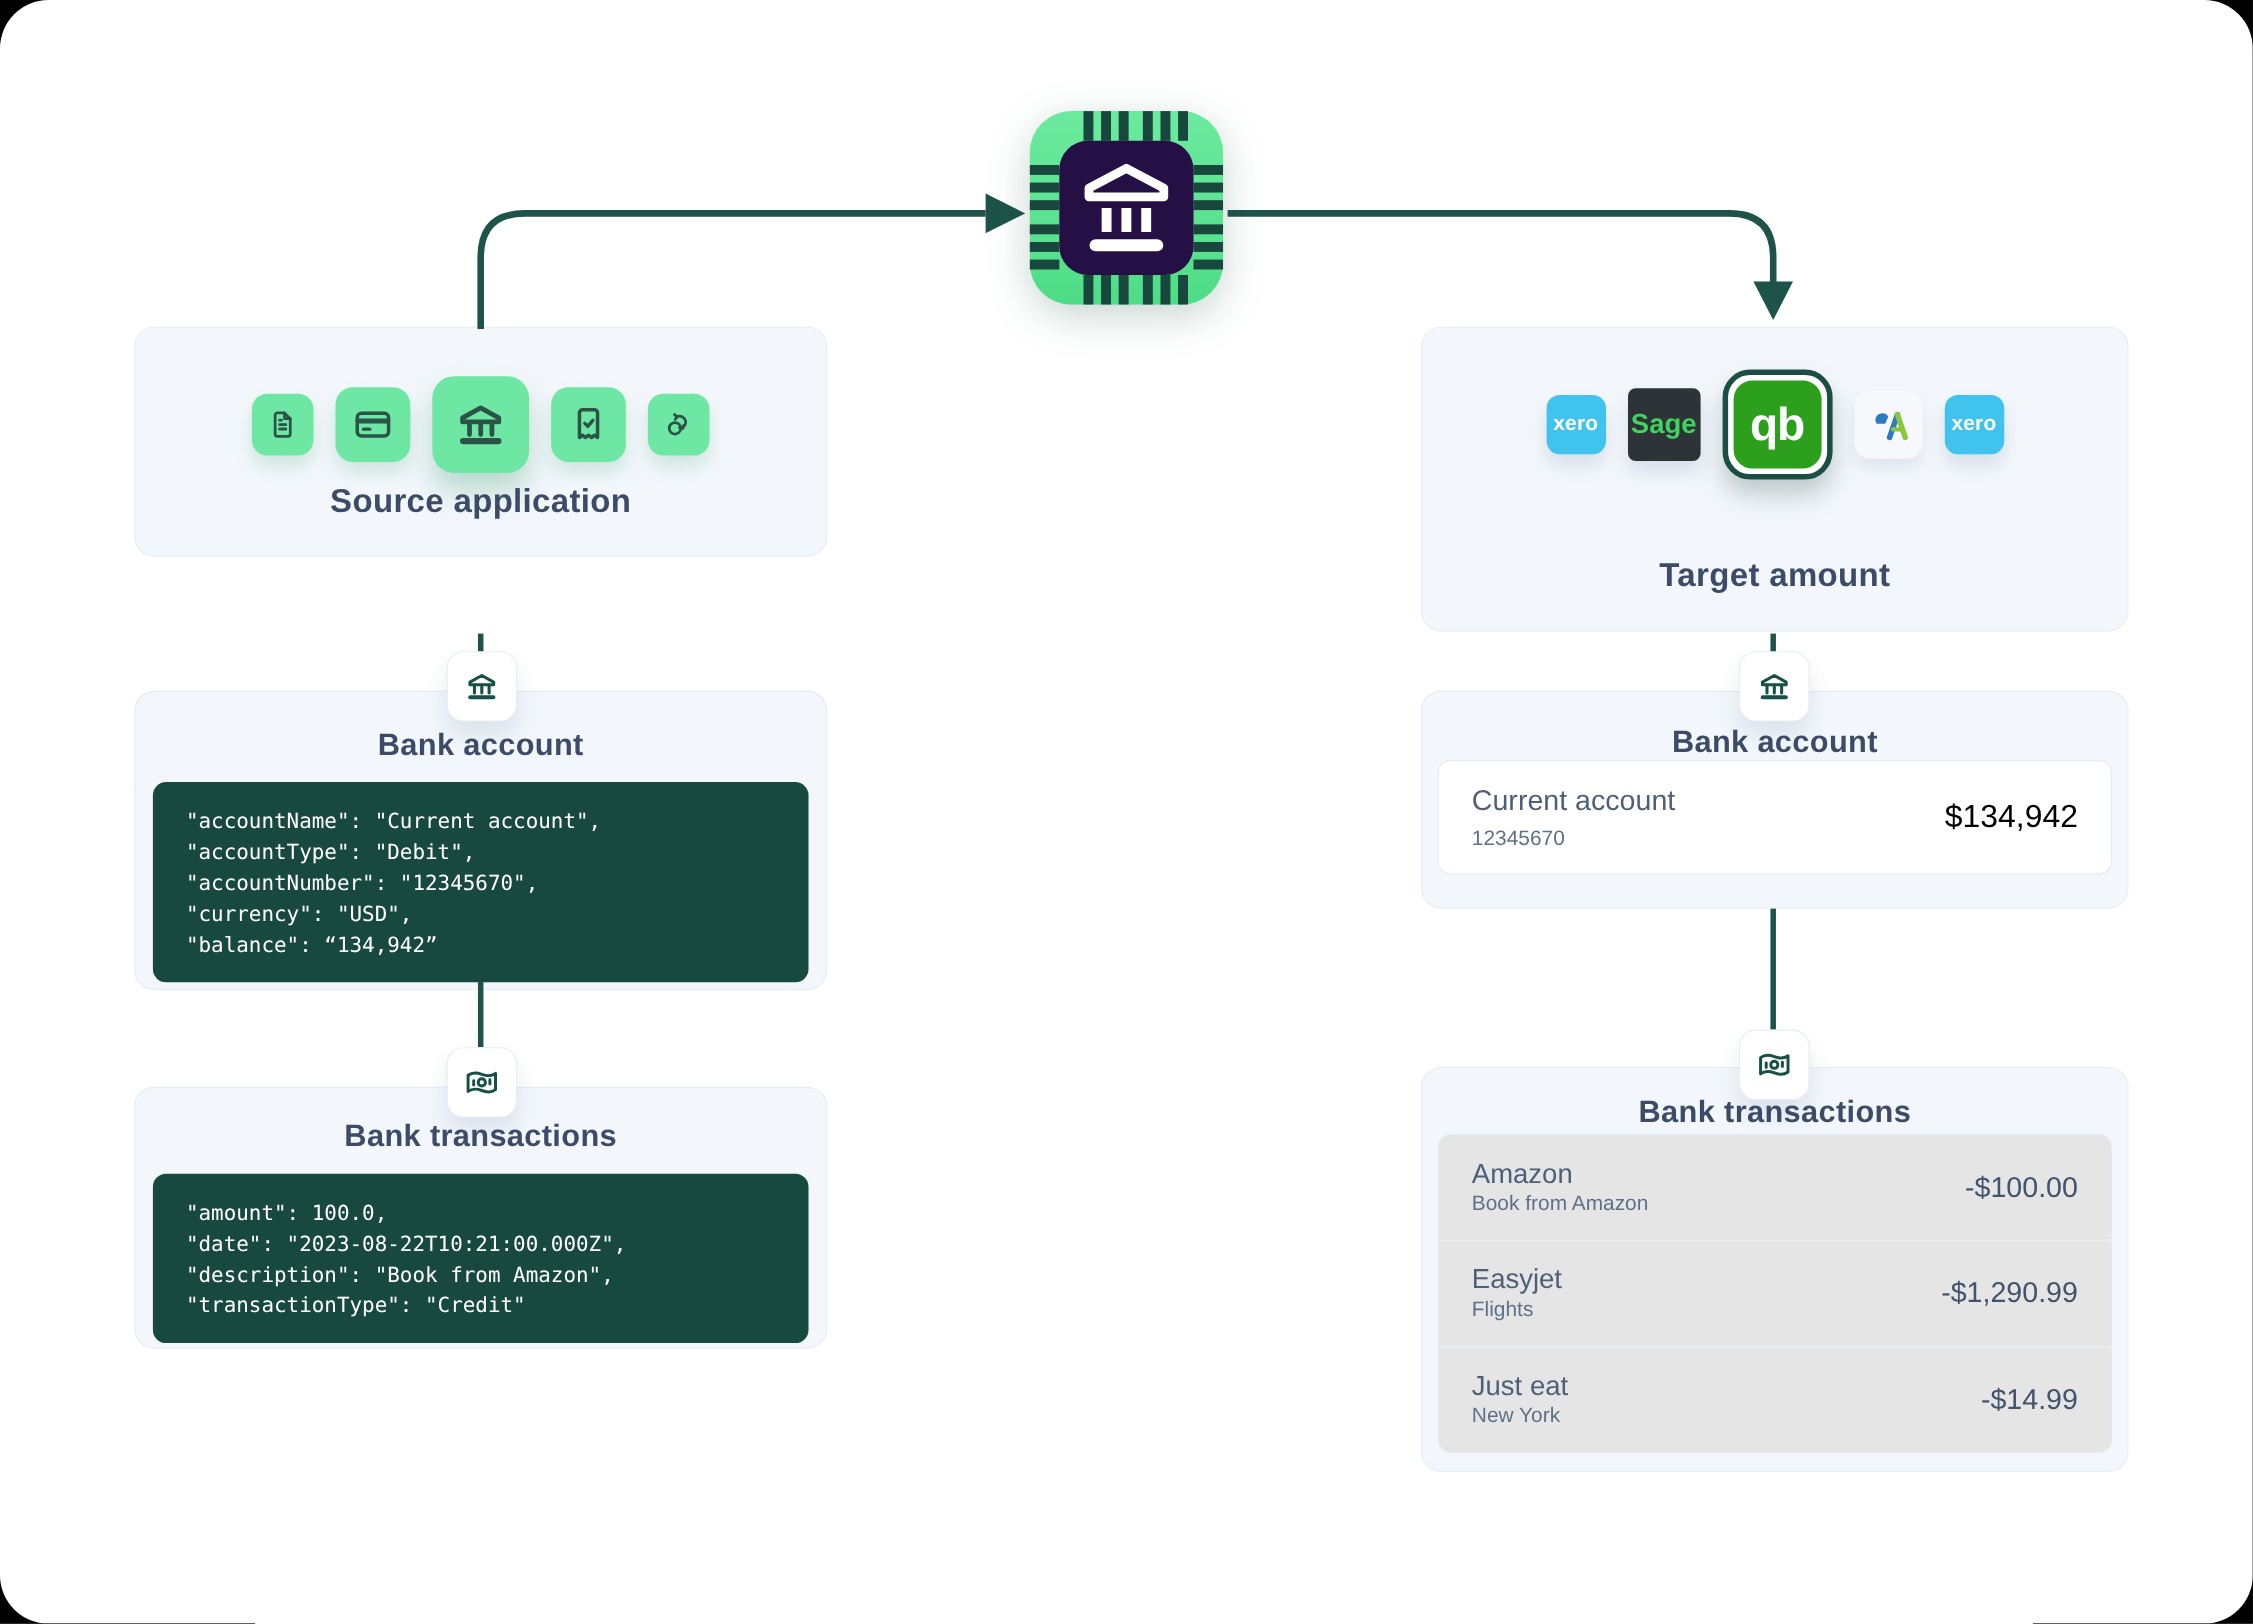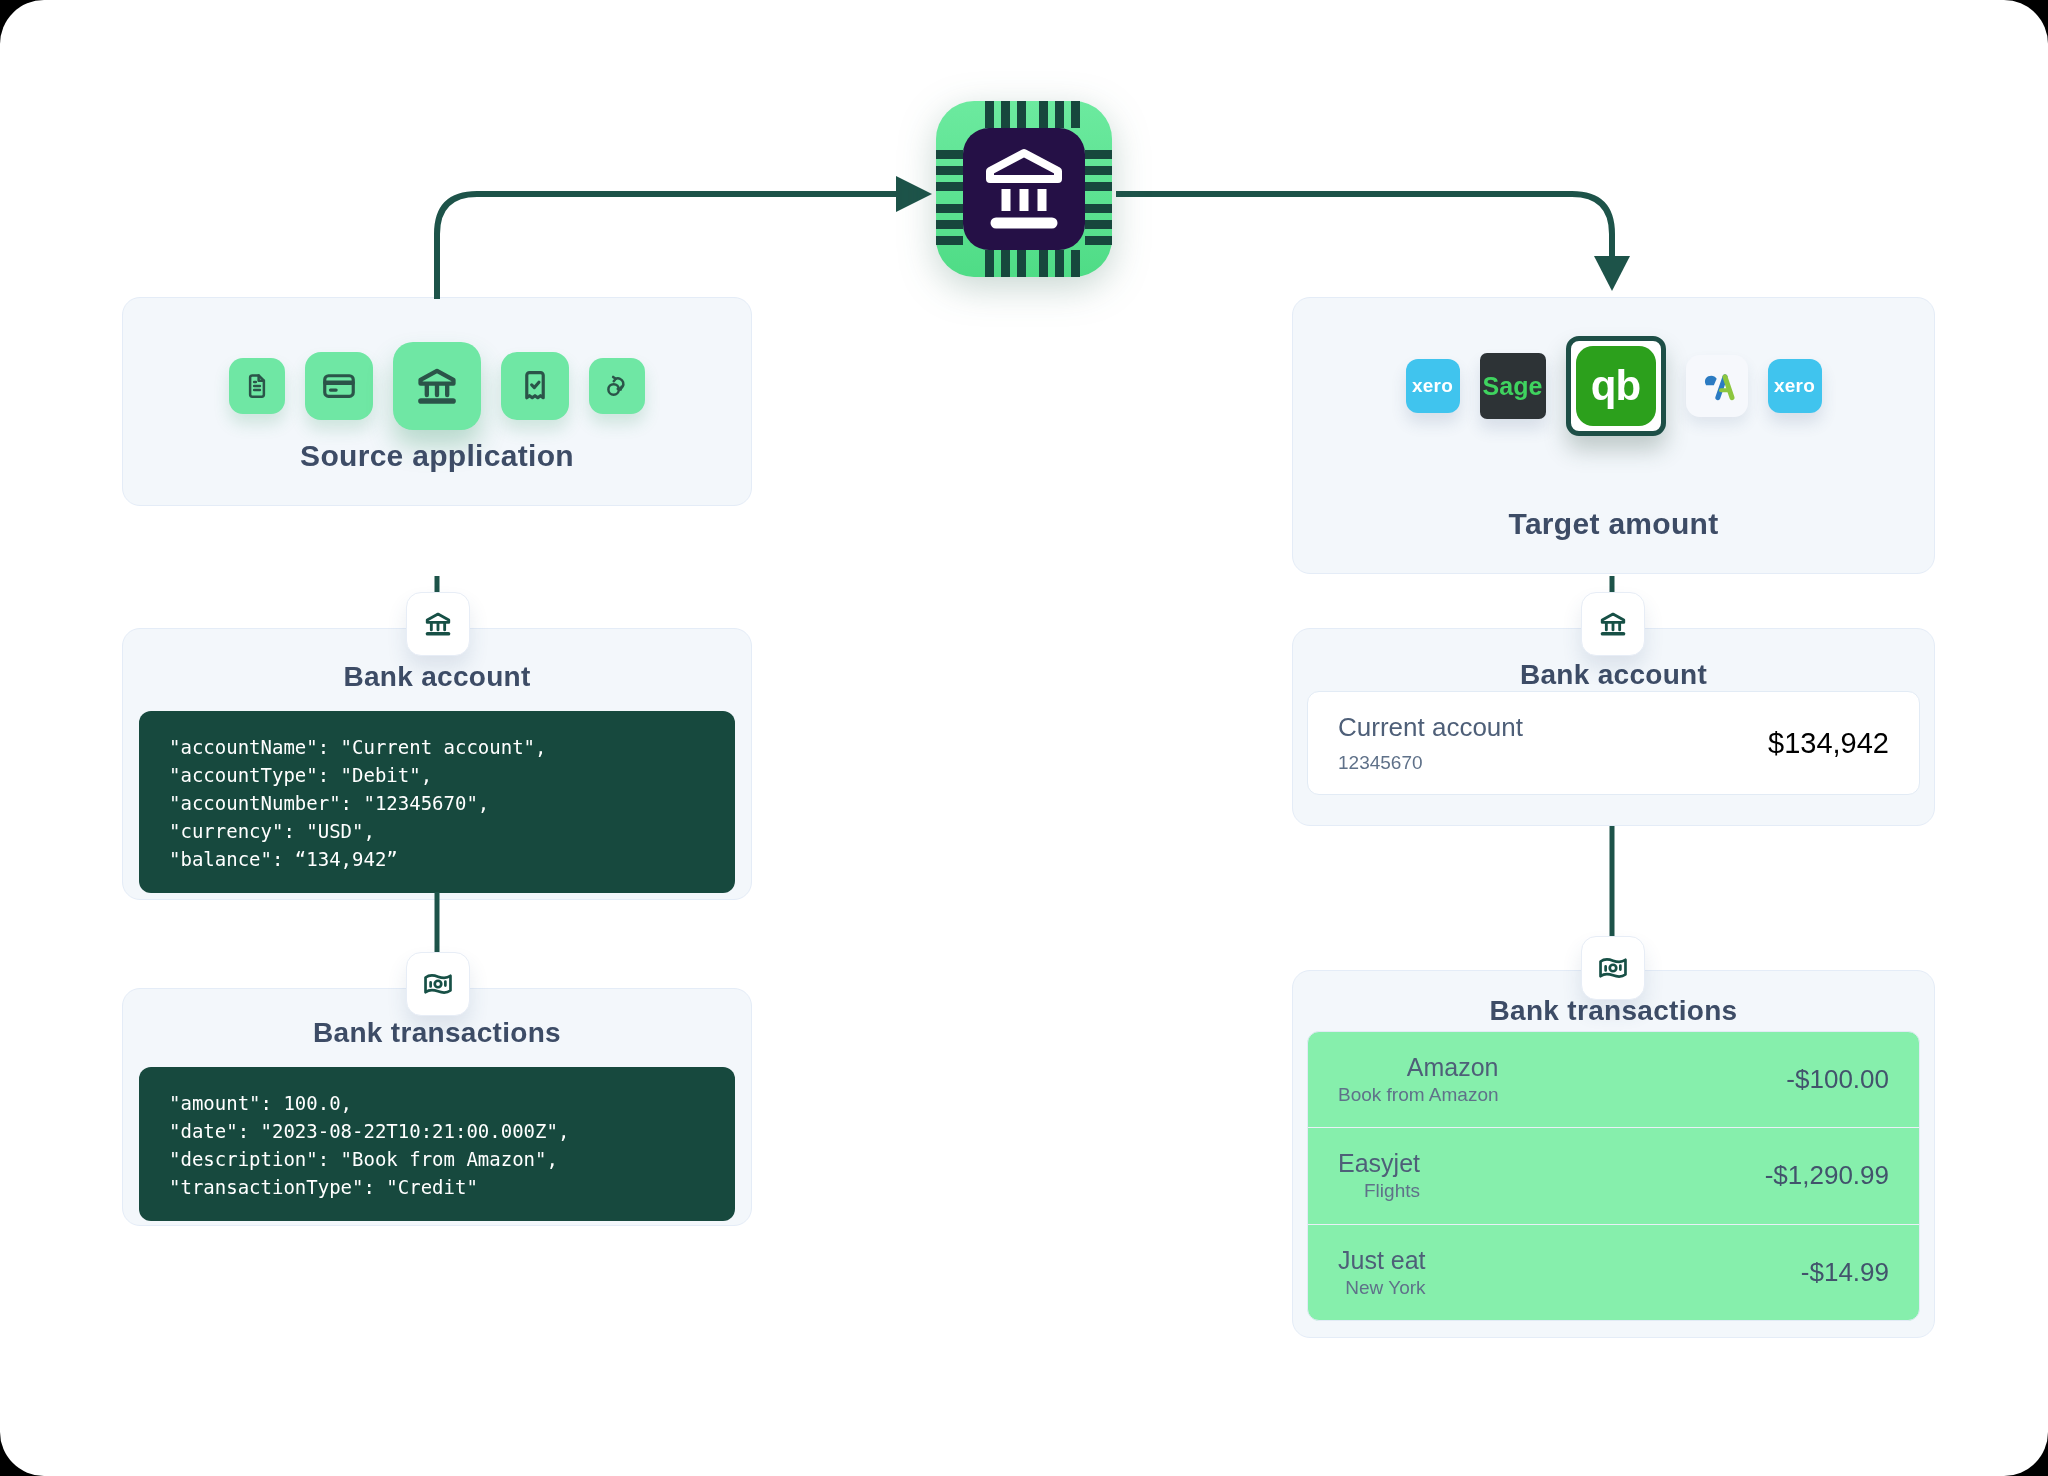"qb" .logo.qb-ring { border-radius: 13px -> 25px }
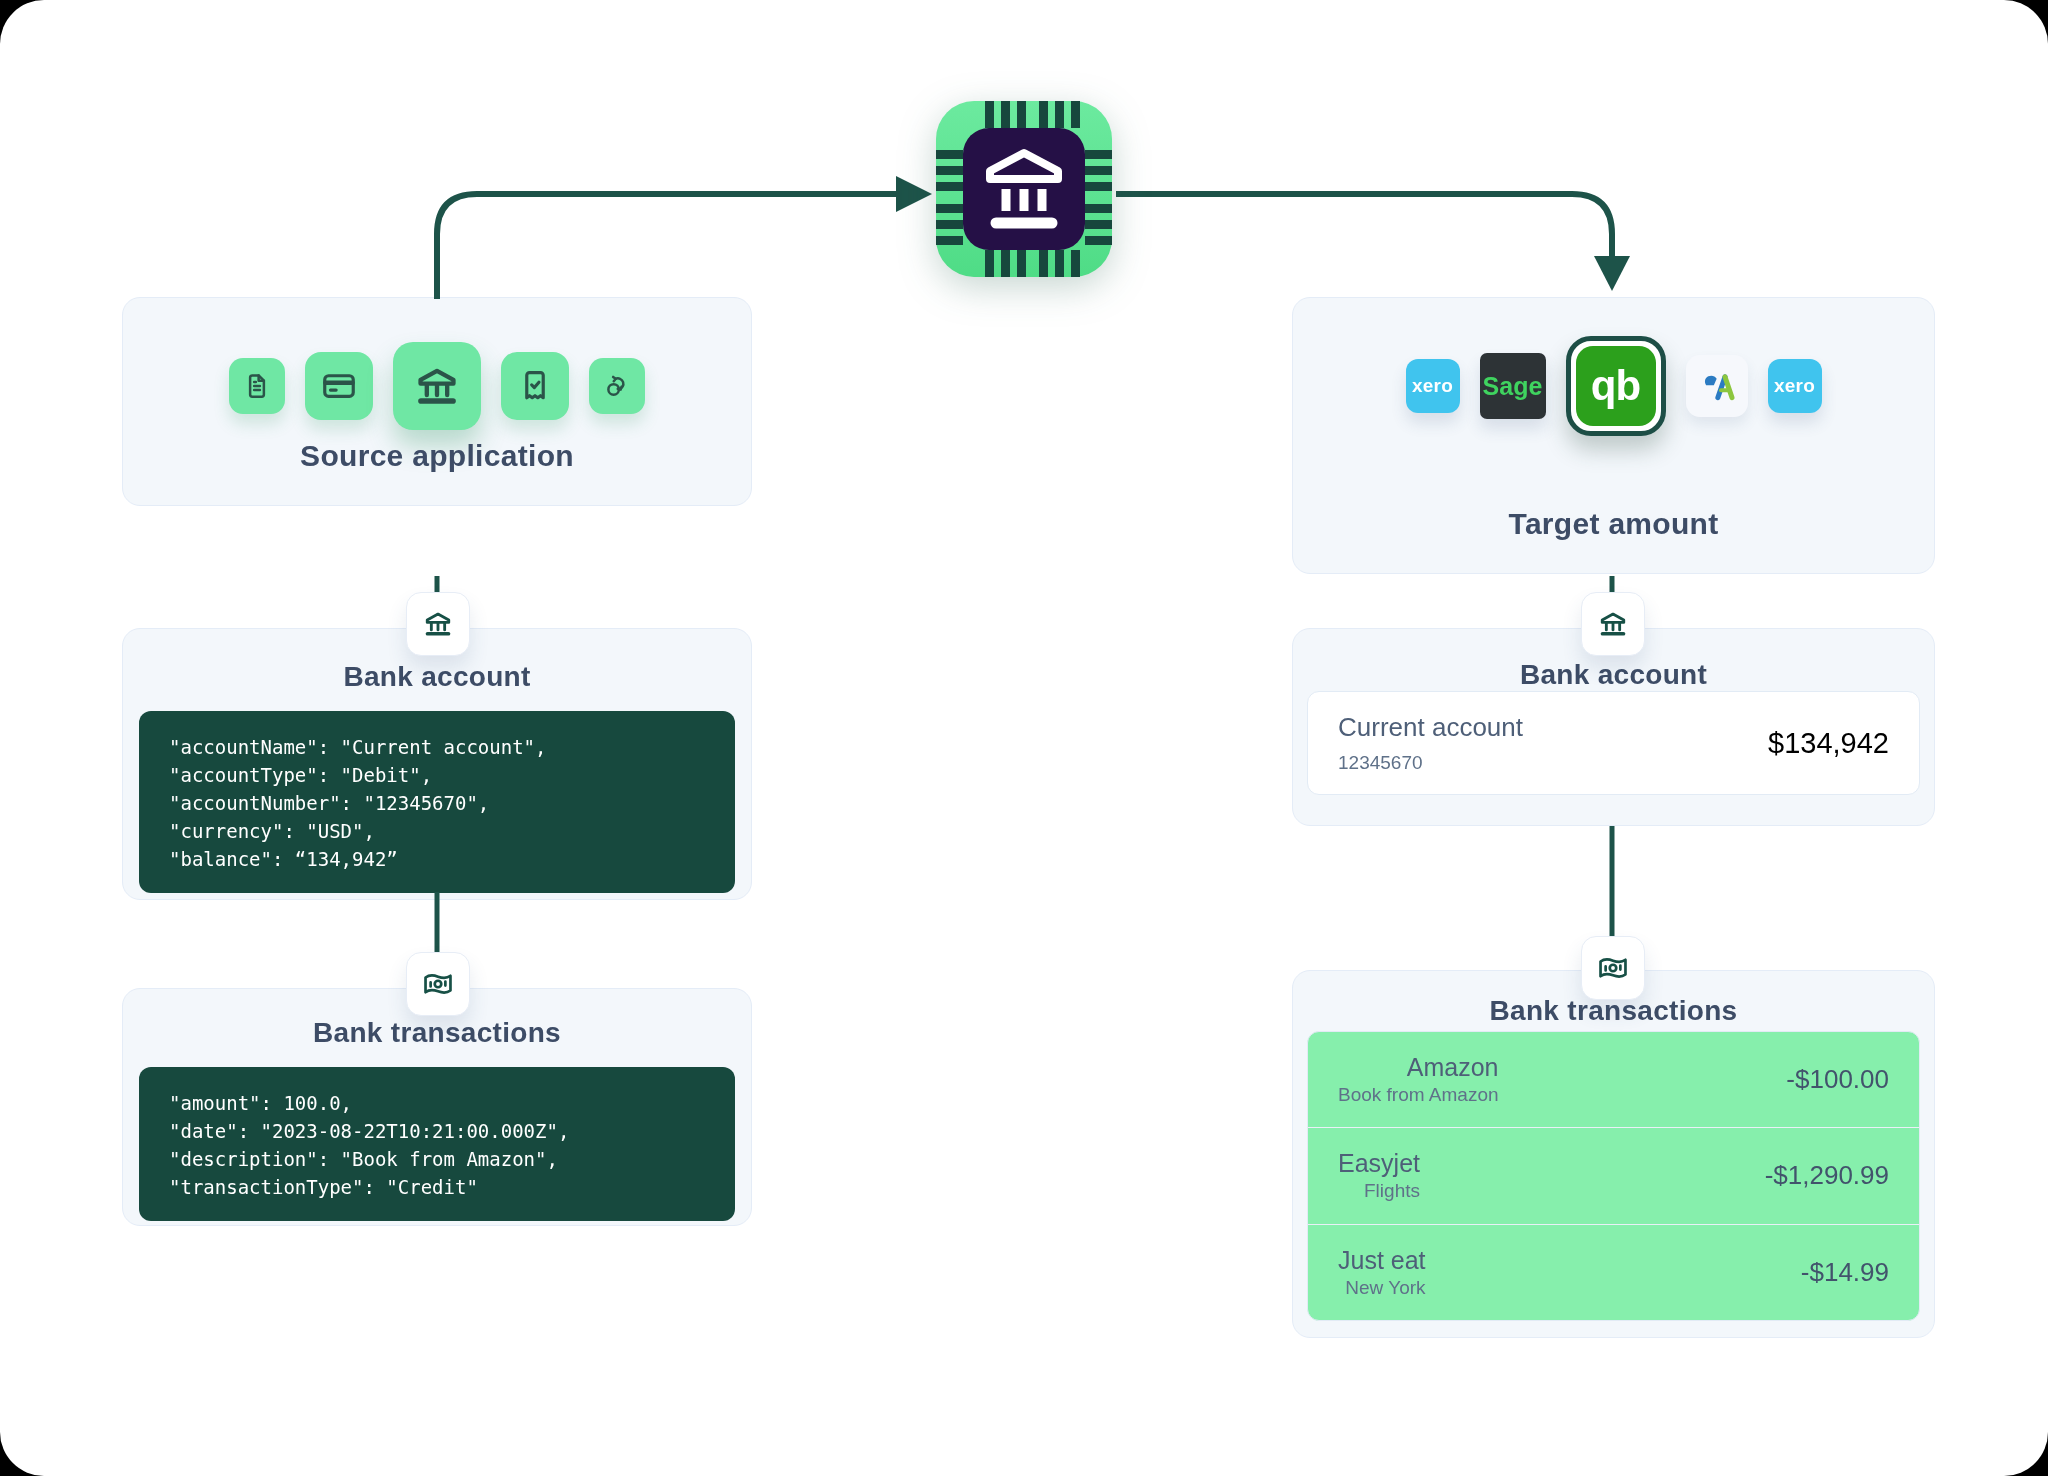"Amazon" .tx-list { background: #86efac -> #e5e5e5; text-align: right -> none }
